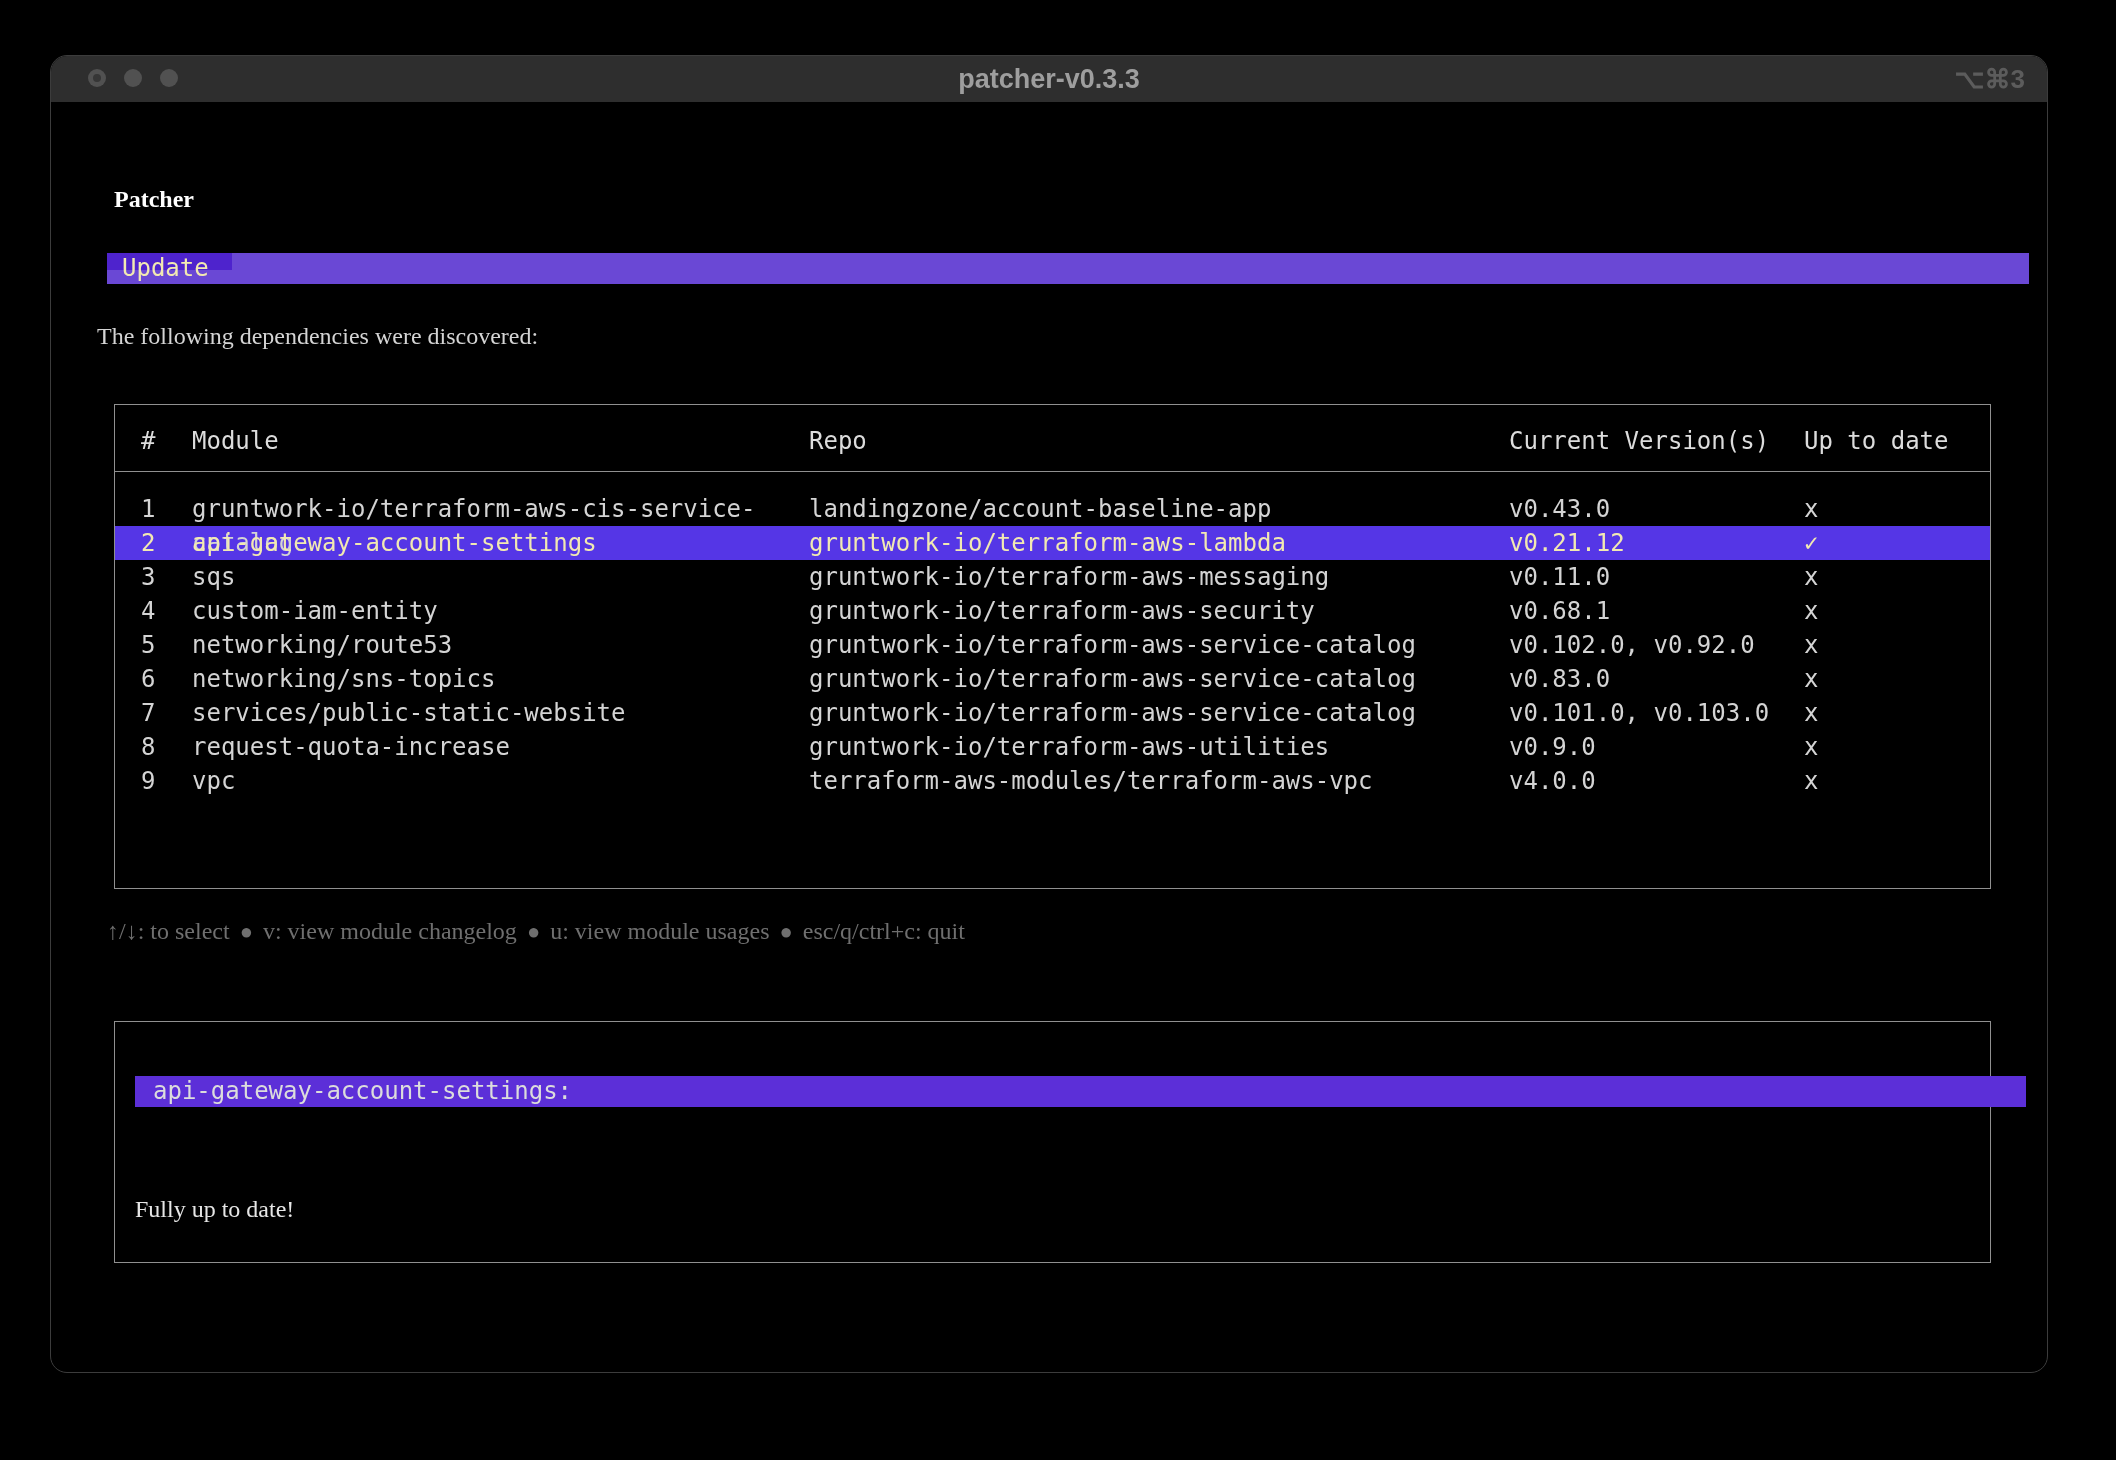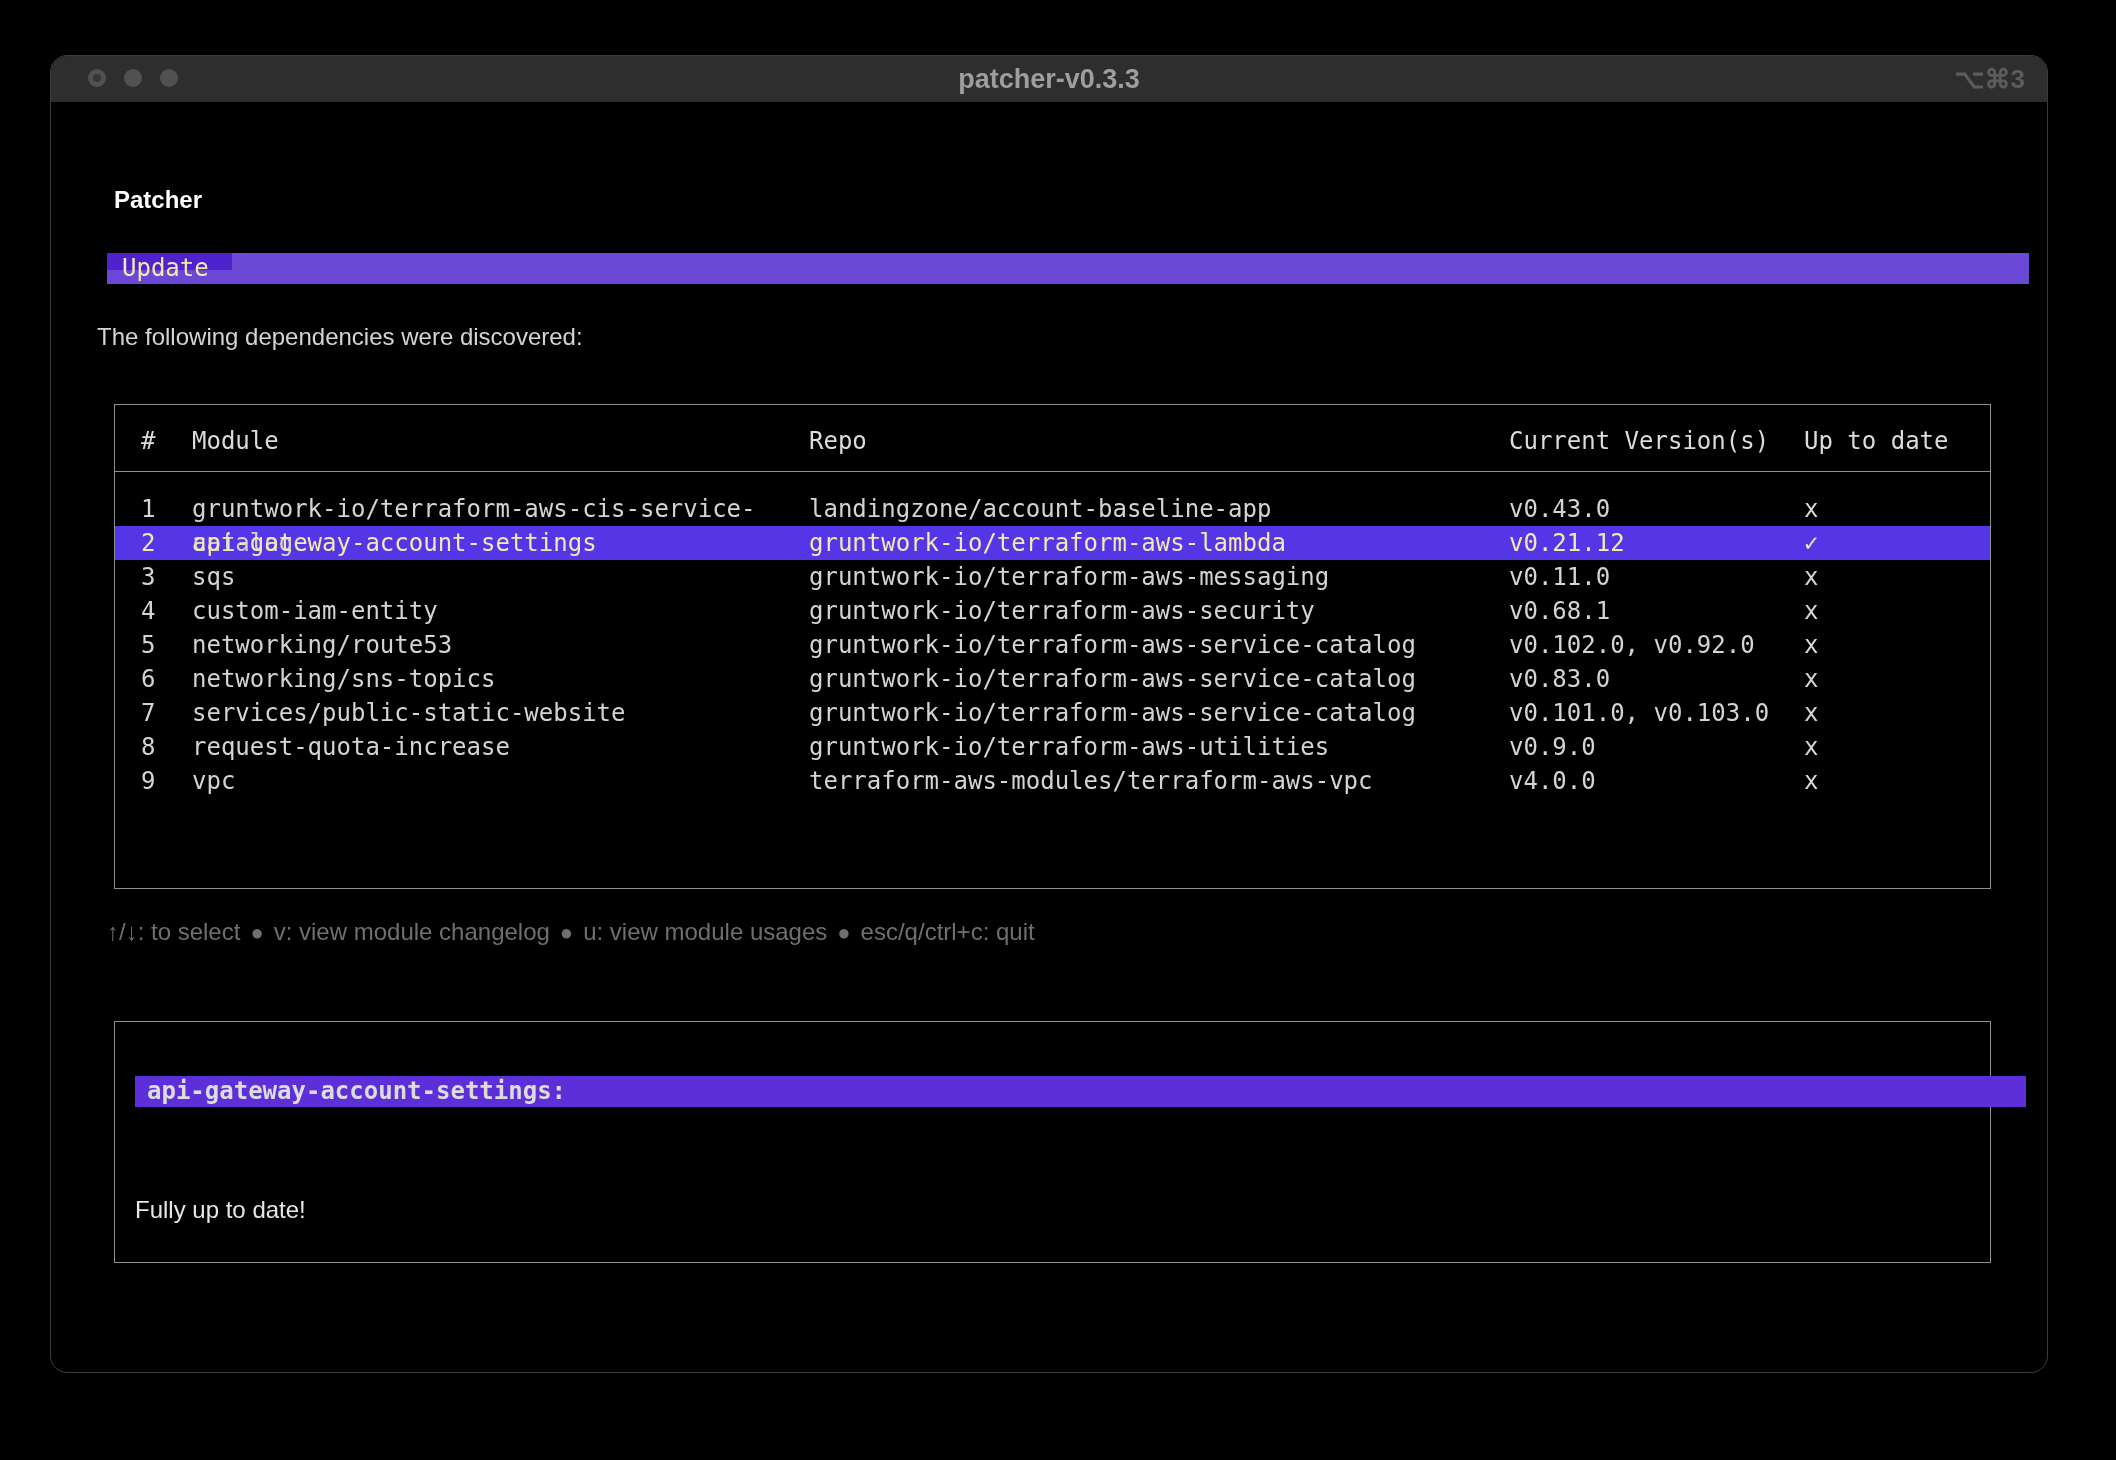"Patcher" .mono { font-family: Liberation Sans, sans-serif -> Liberation Serif, serif }
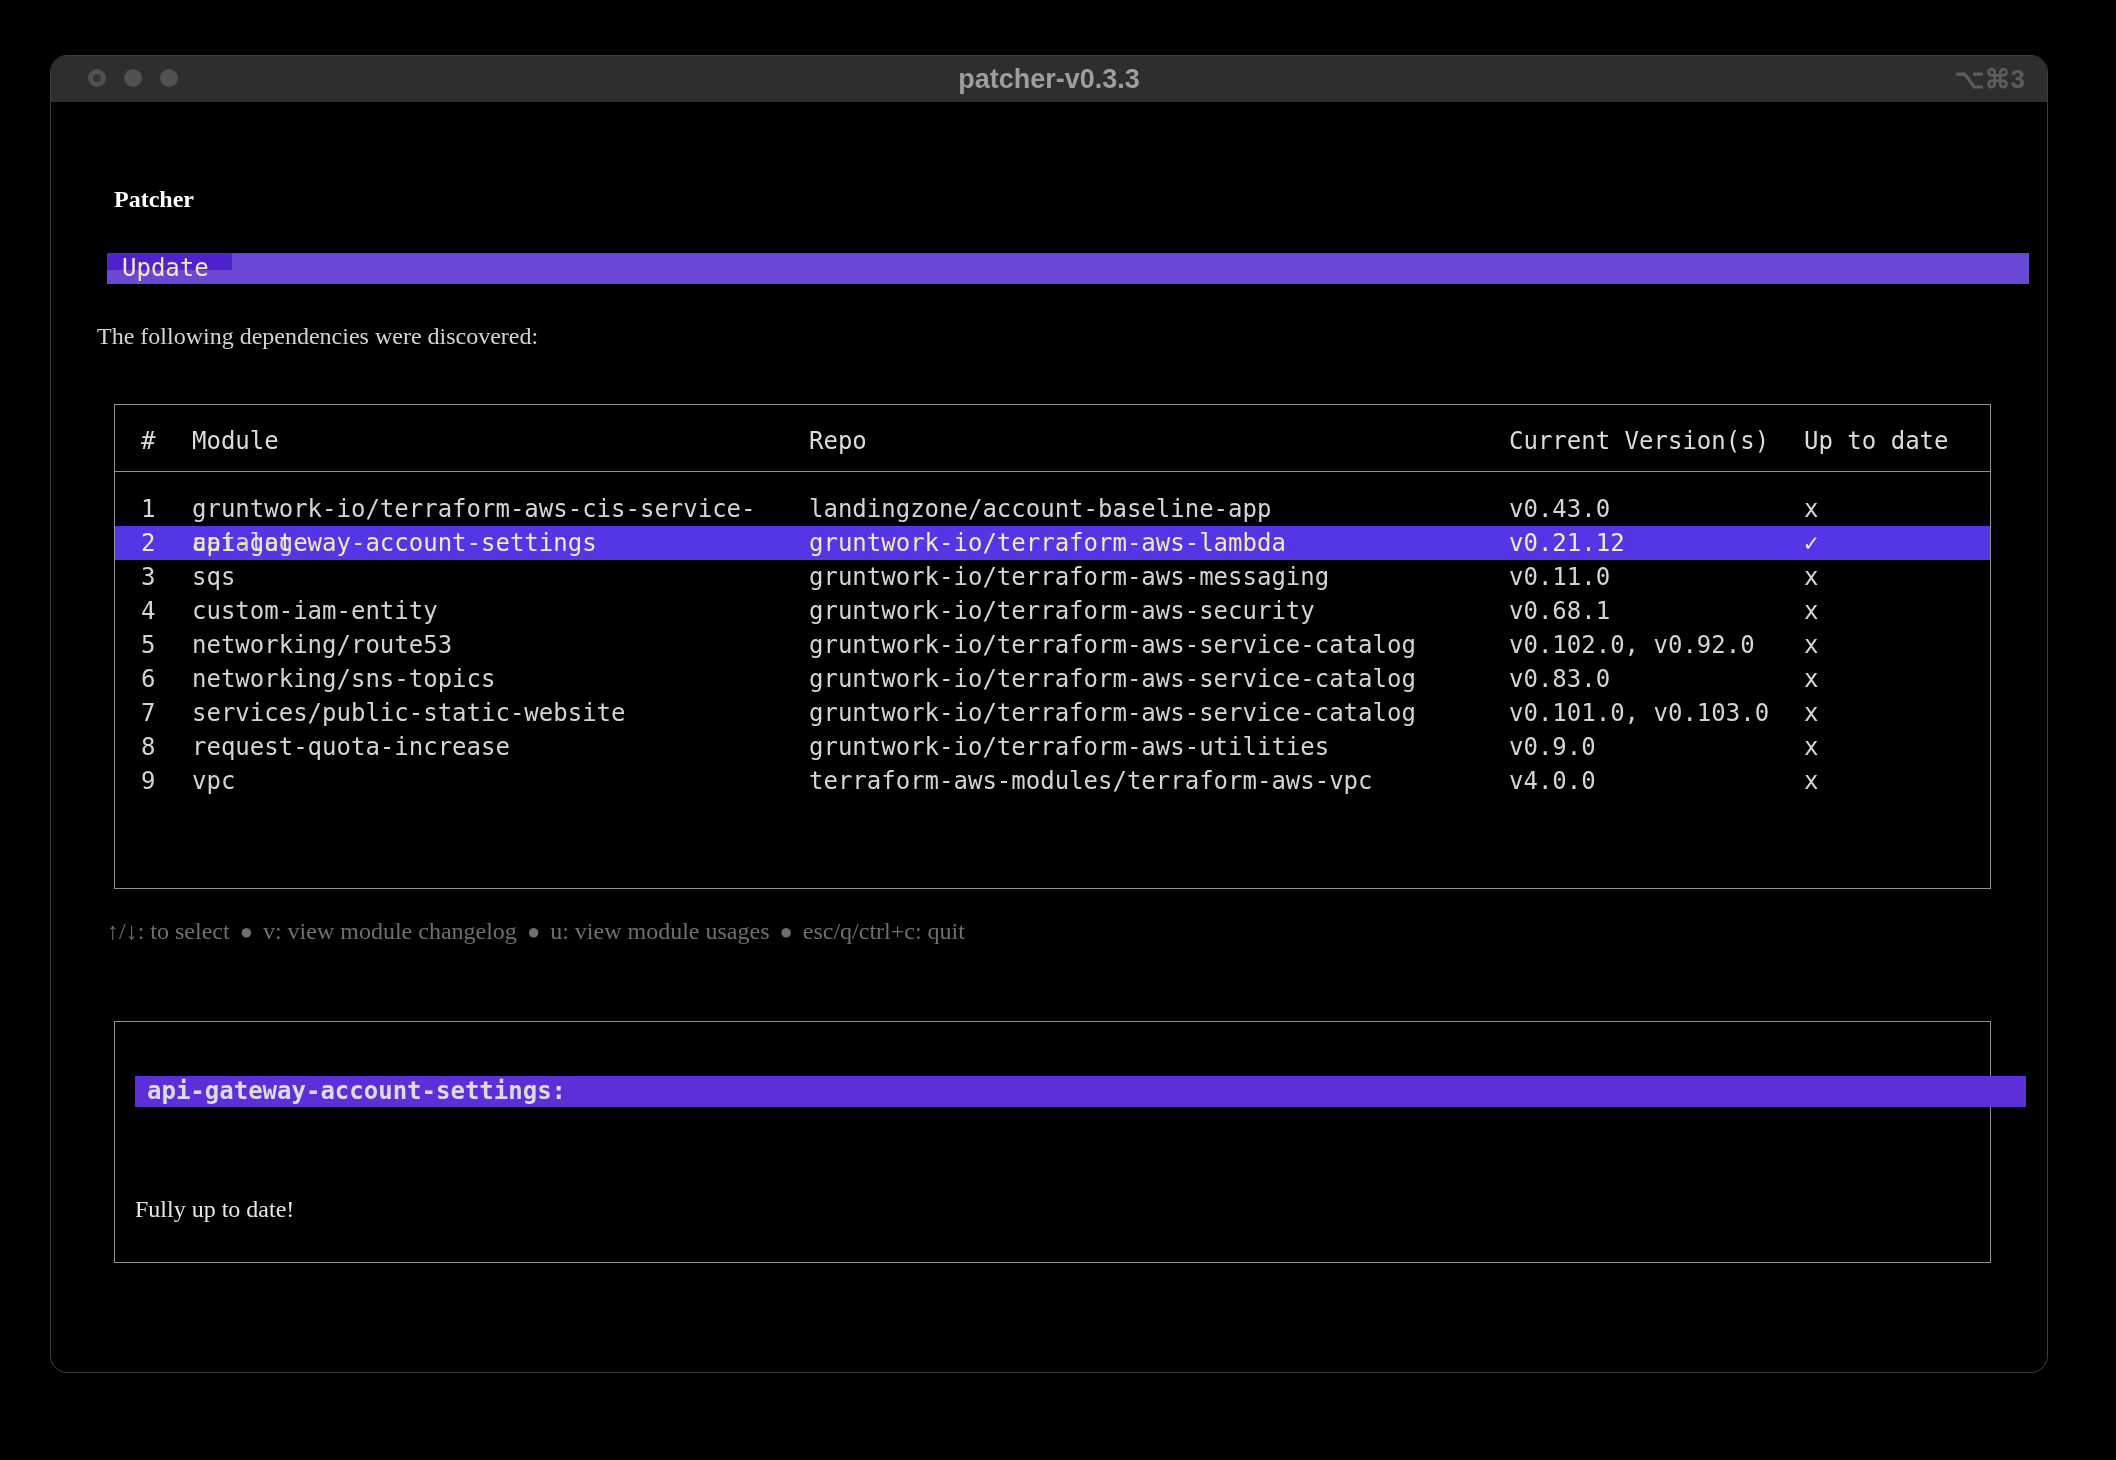"api-gateway-account-settings:" .detail-bar { font-weight: bold -> none; padding-left: 12px -> 18px }
